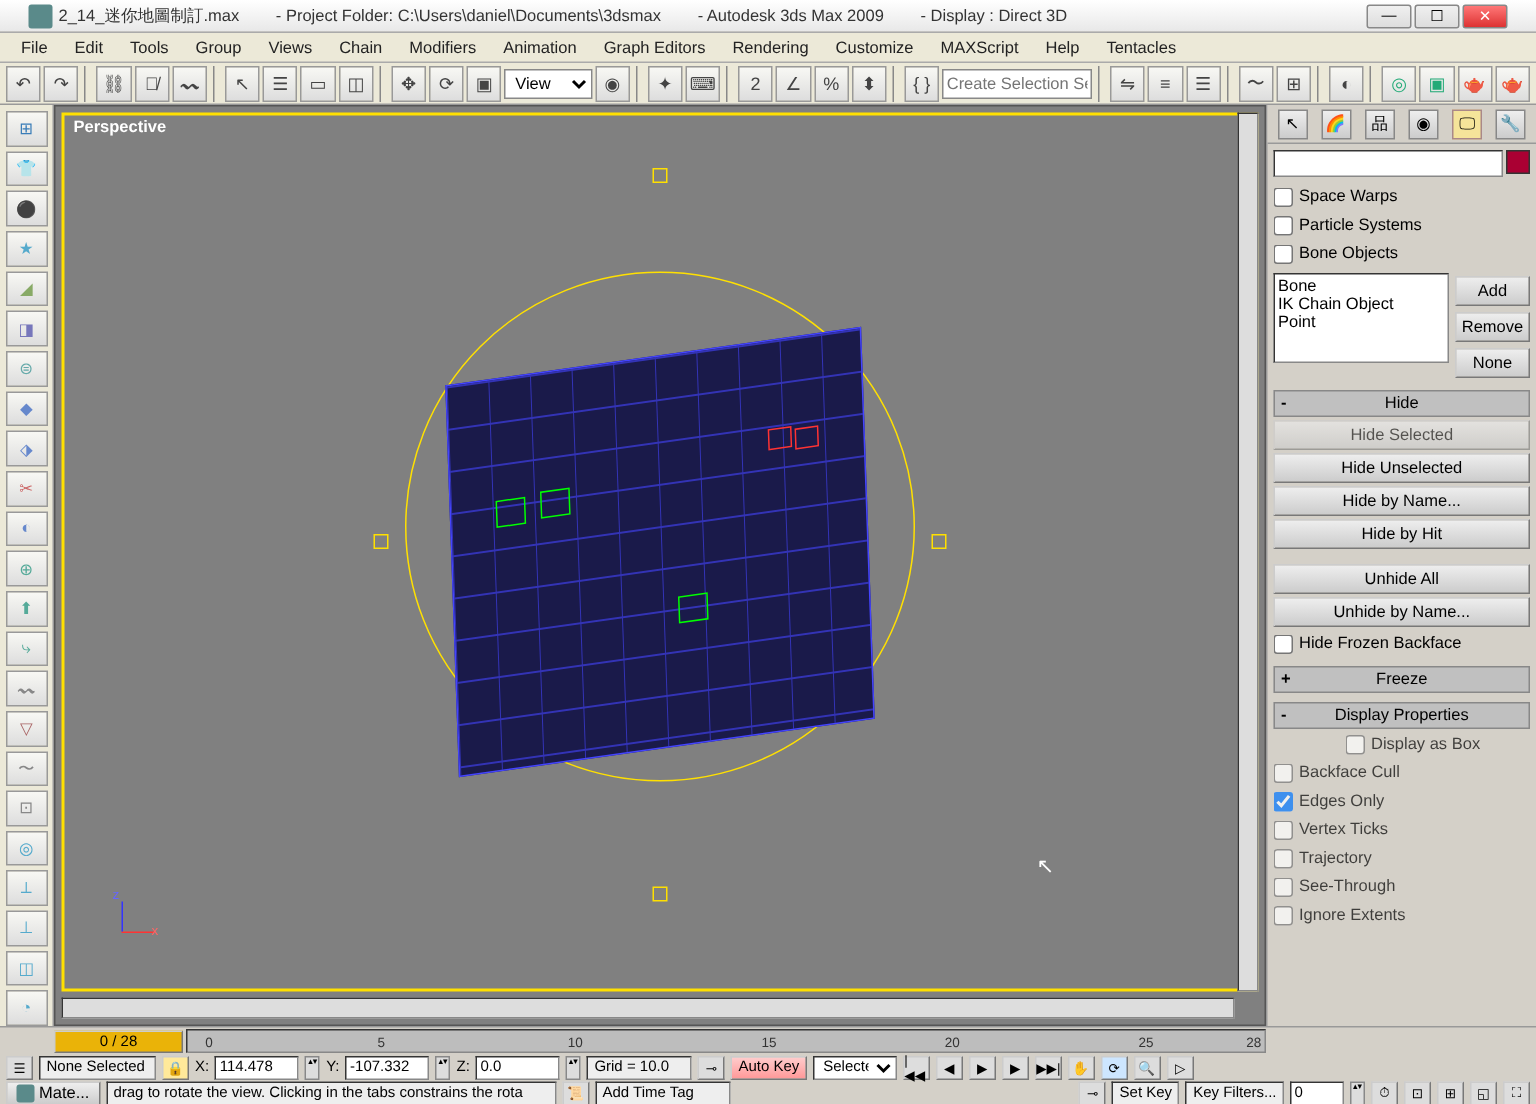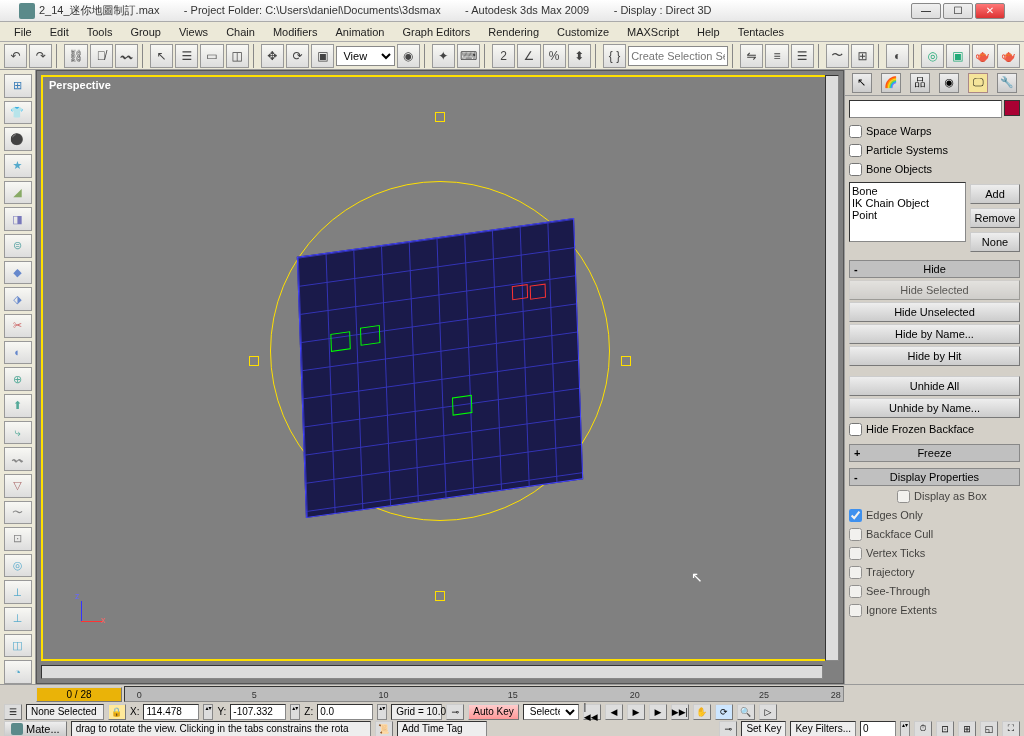"Edges Only" div.chk { order: before "Backface Cull" -> after "Backface Cull" }
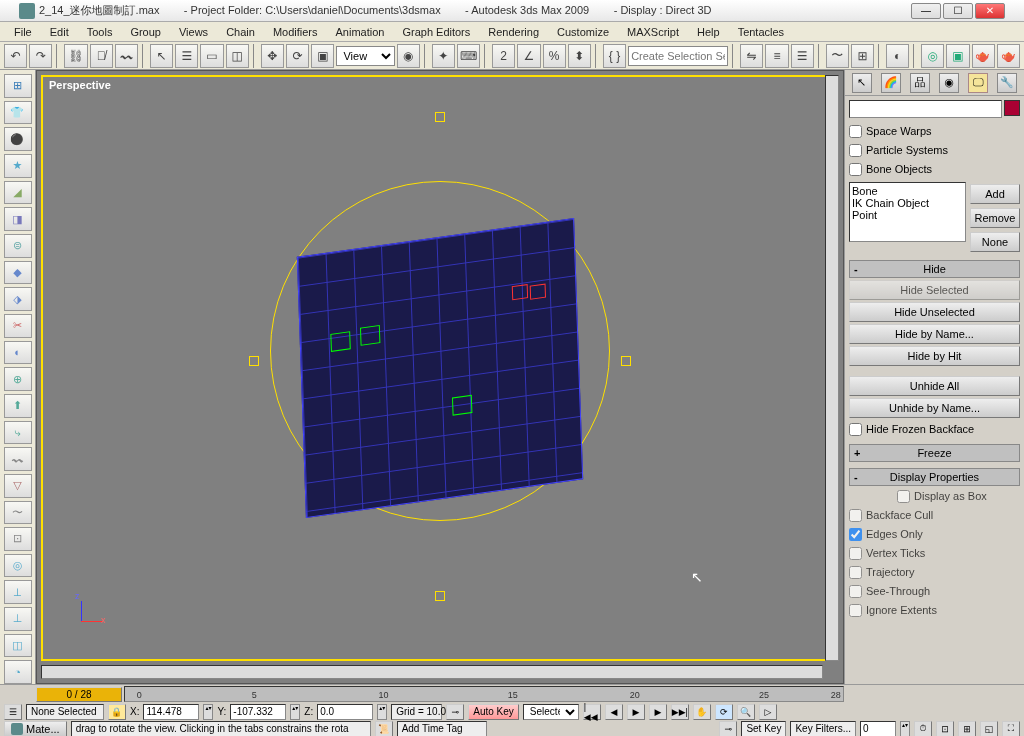"Grid = 10.0" div.status-box { width: 51px -> 70px }
